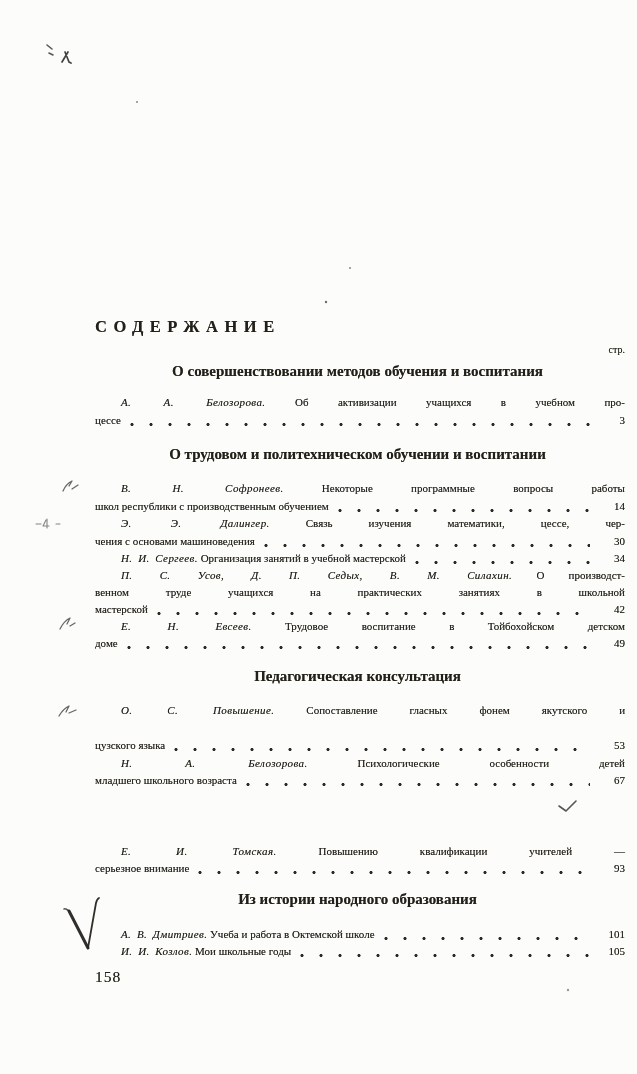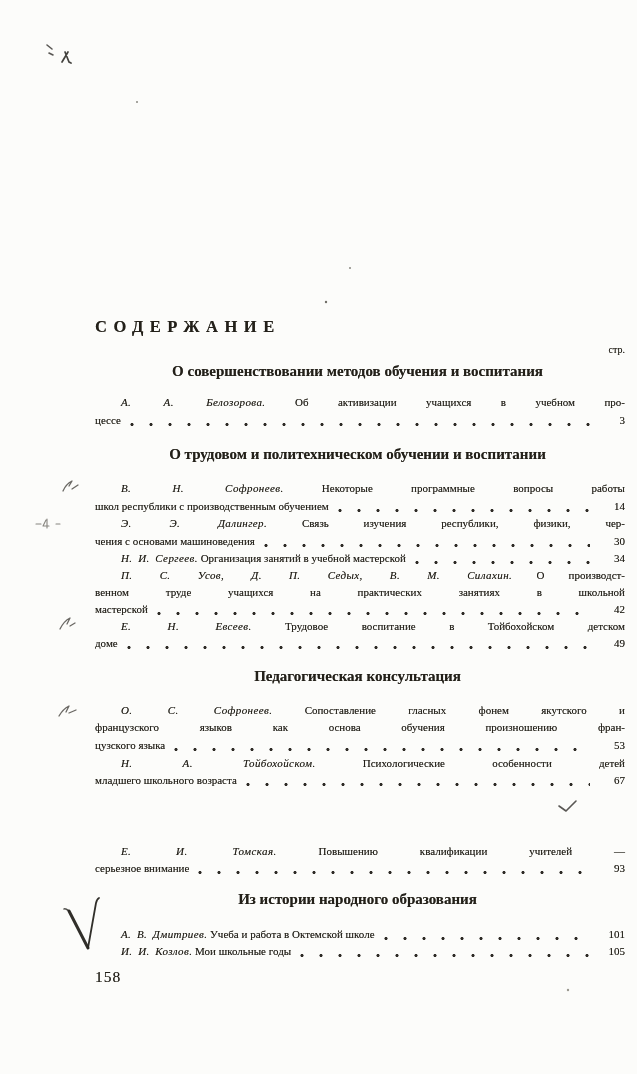"Связь изучения республики, физики, чер-" span { text: республики, физики -> математики, цессе }
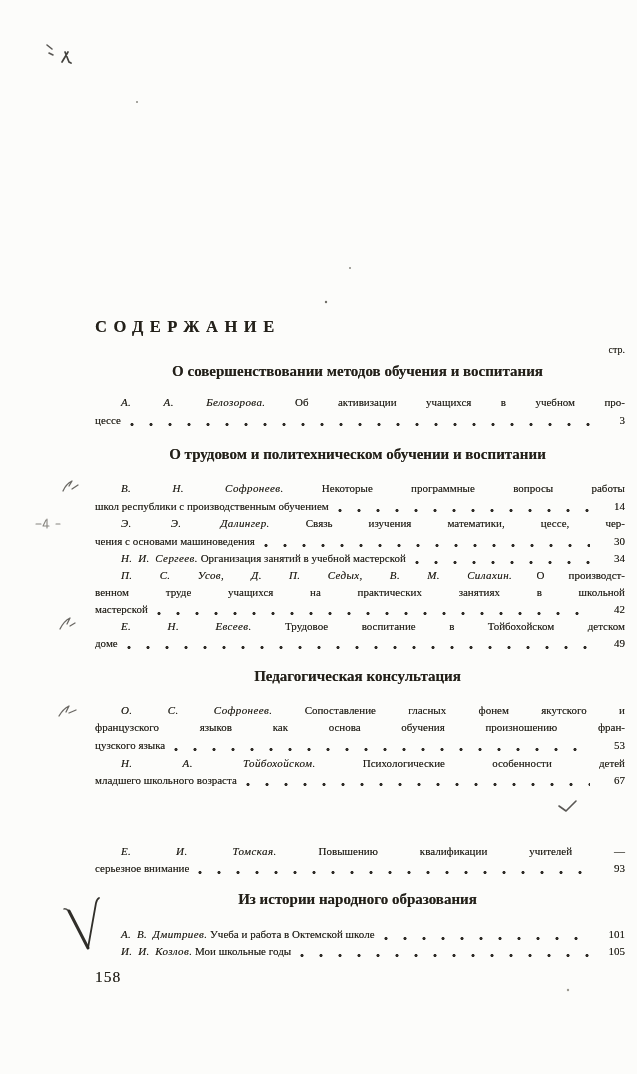"О. С. Софронеев." i.au { text: Софронеев -> Повышение }
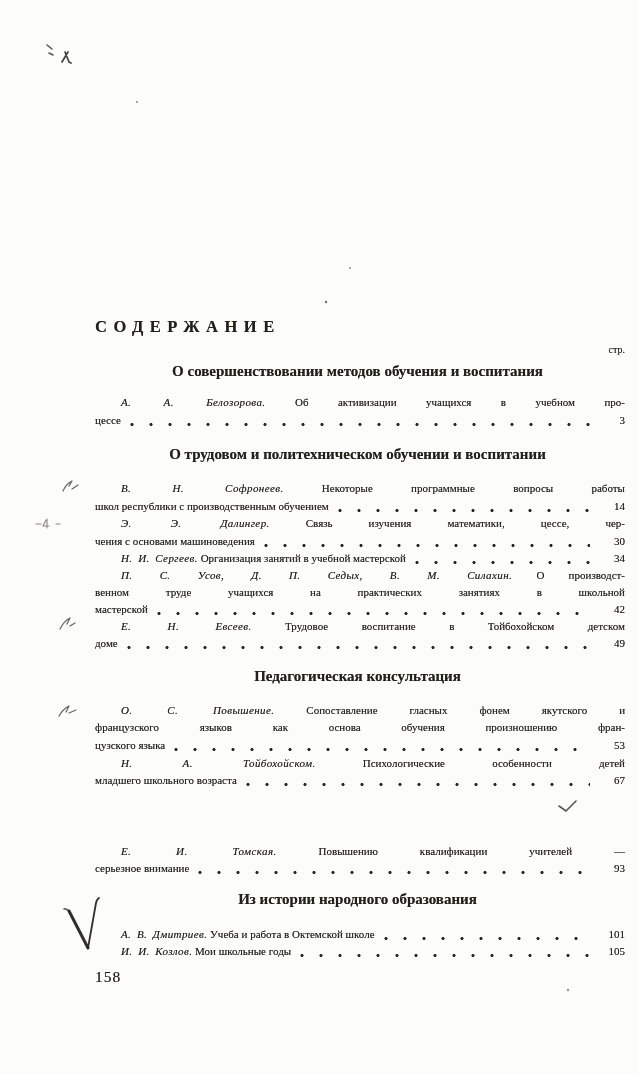"французского языков как основа обучения" div.line { html: <div><span>французского языков как основа обучения произношению фран-</span></div> -> none }
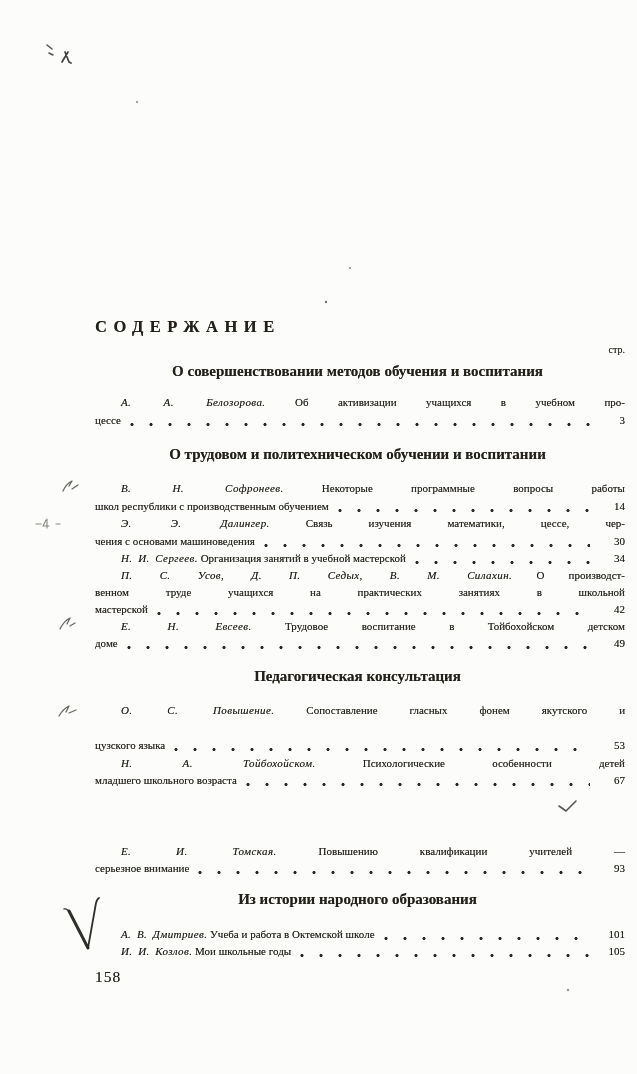"Н. А. Тойбохойском." i.au { text: Тойбохойском -> Белозорова }
